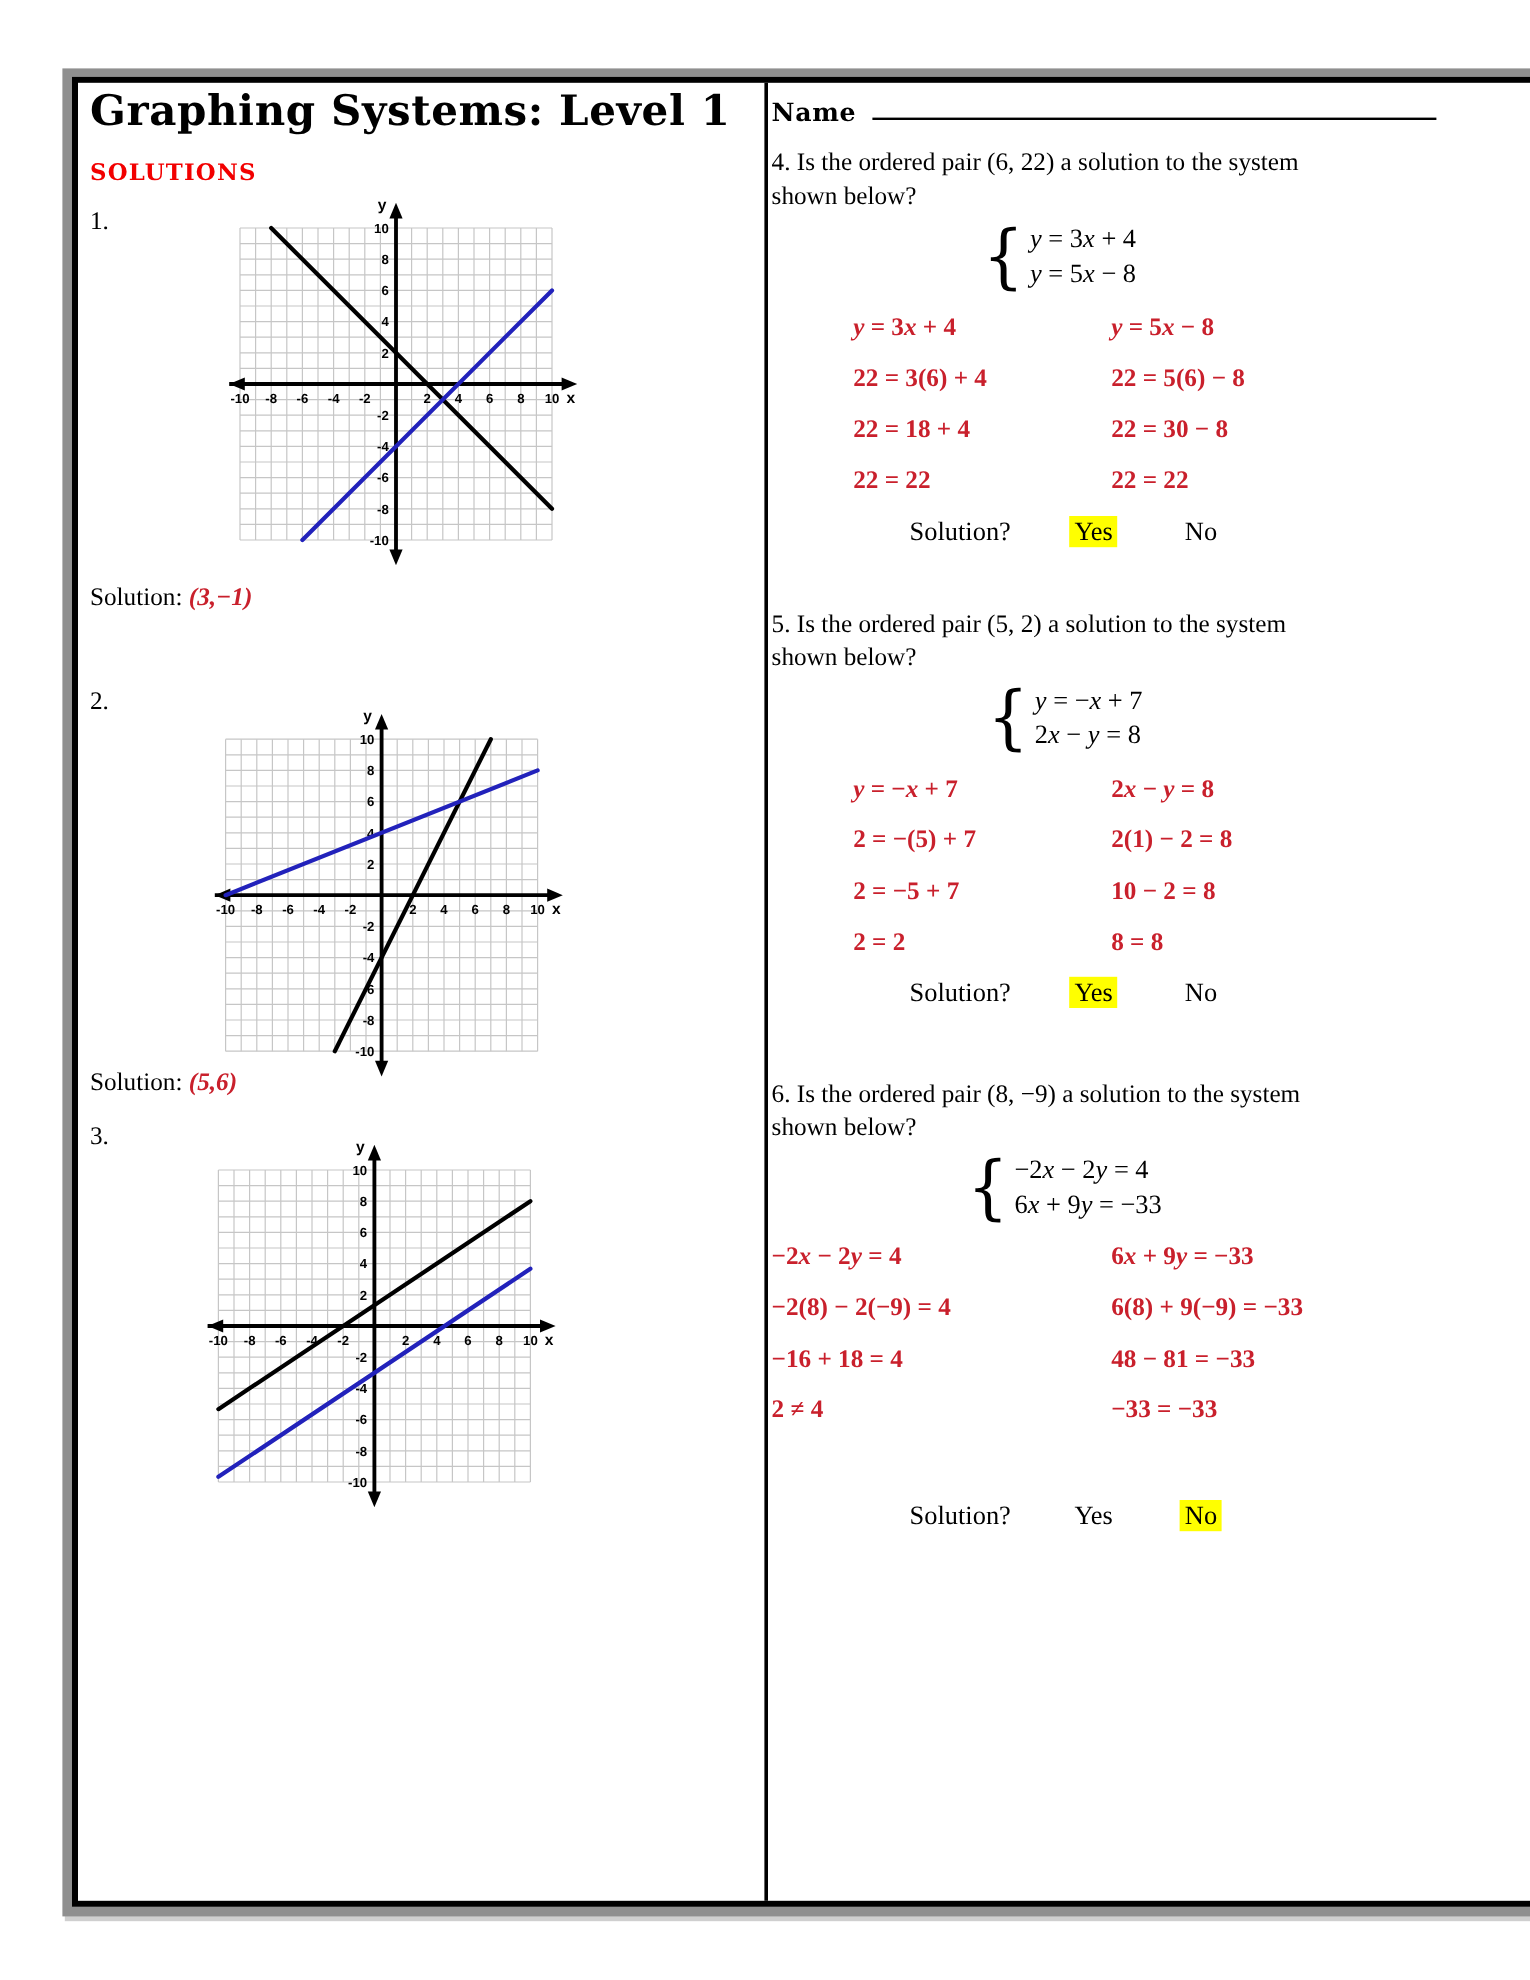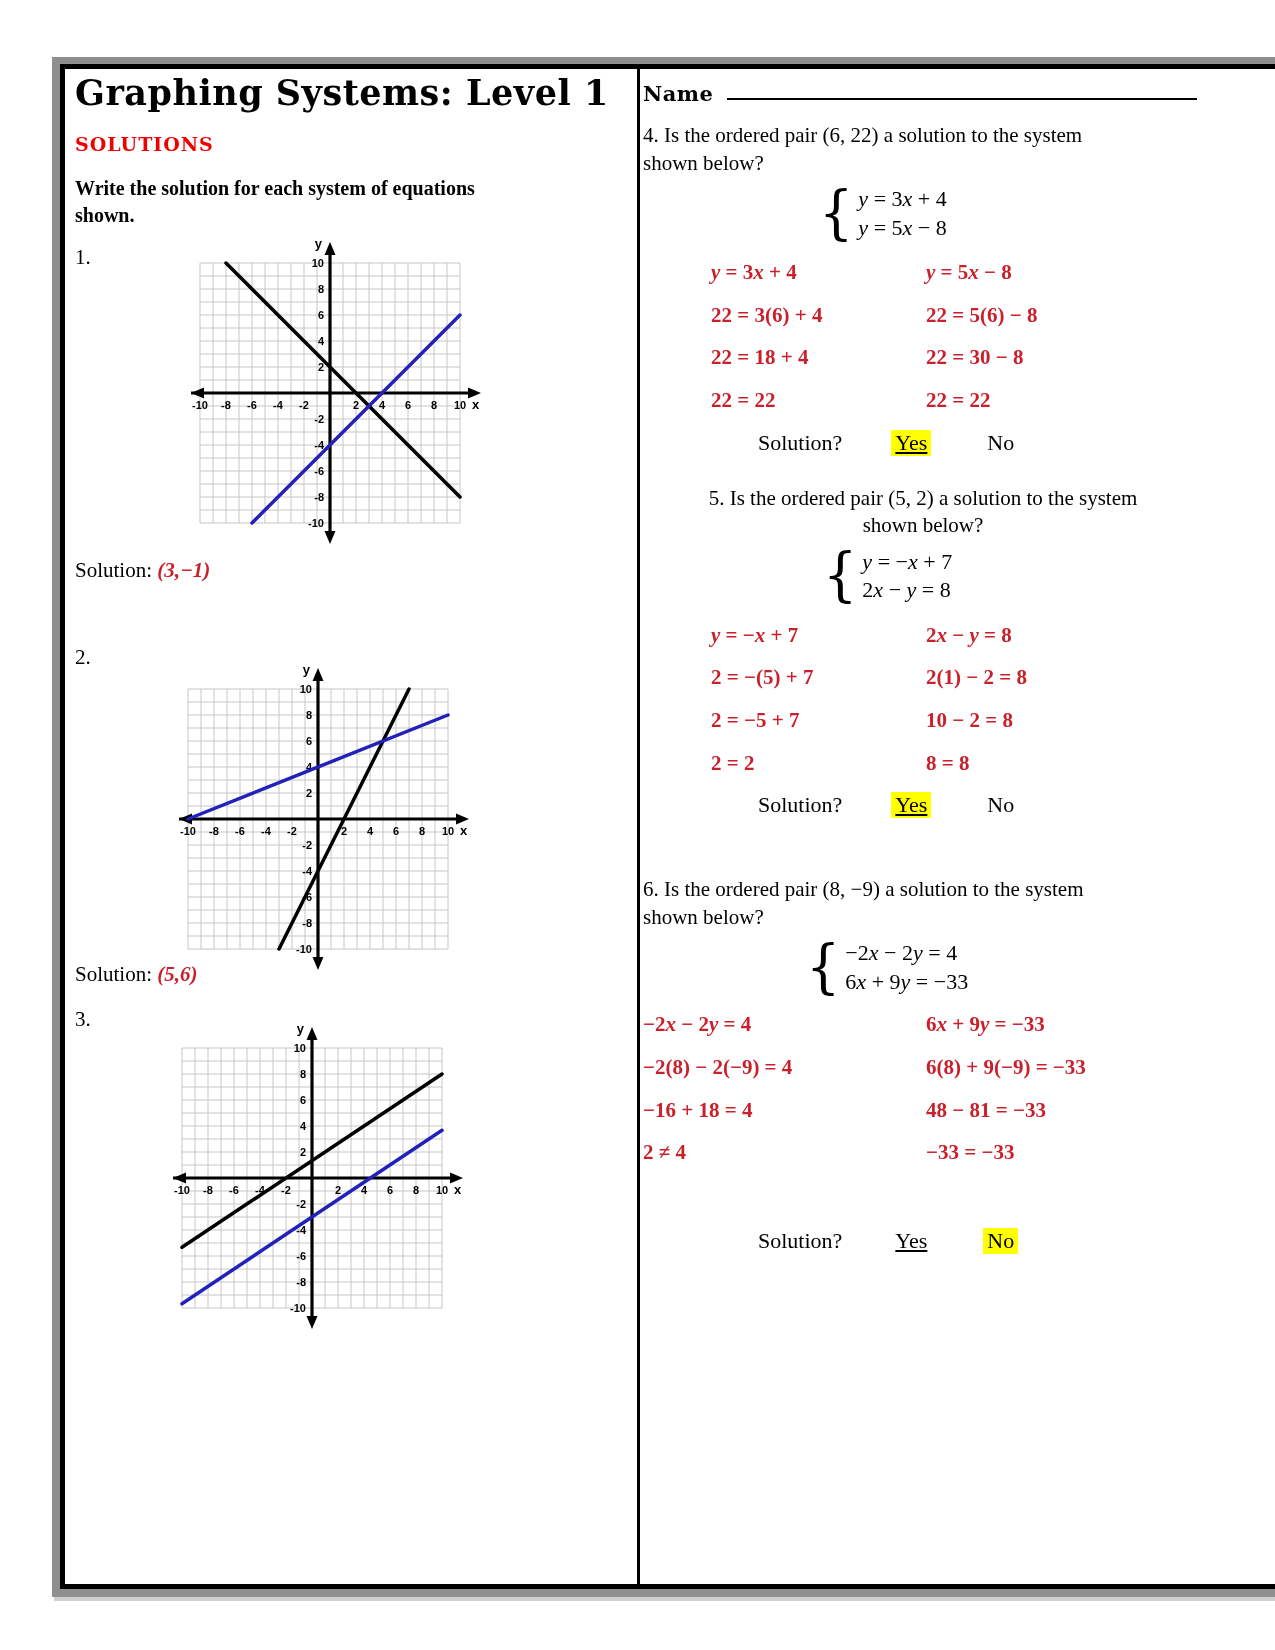"Write the solution for each" div.instr { html: <div>Write the solution for each system of equations shown.</div> -> none }
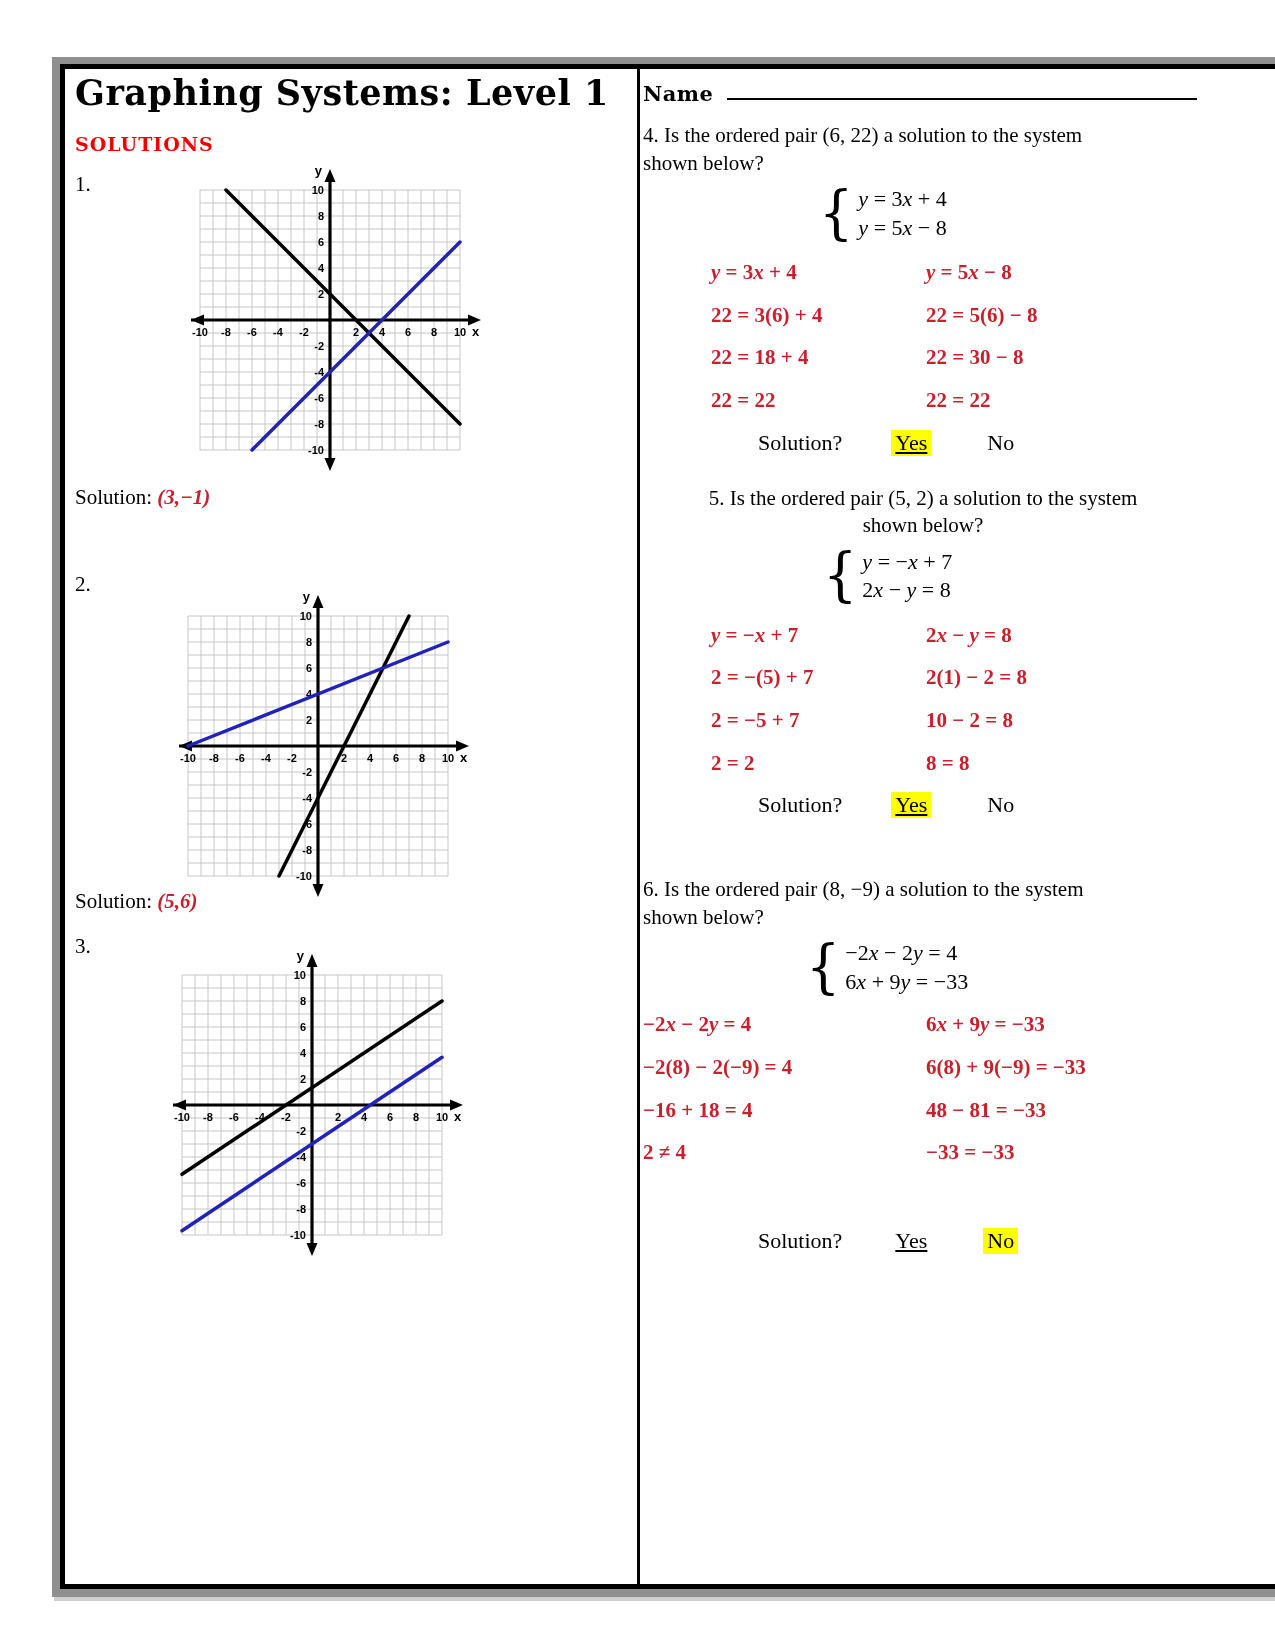"Yes" .sol-line .yes { text-decoration: underline -> none }
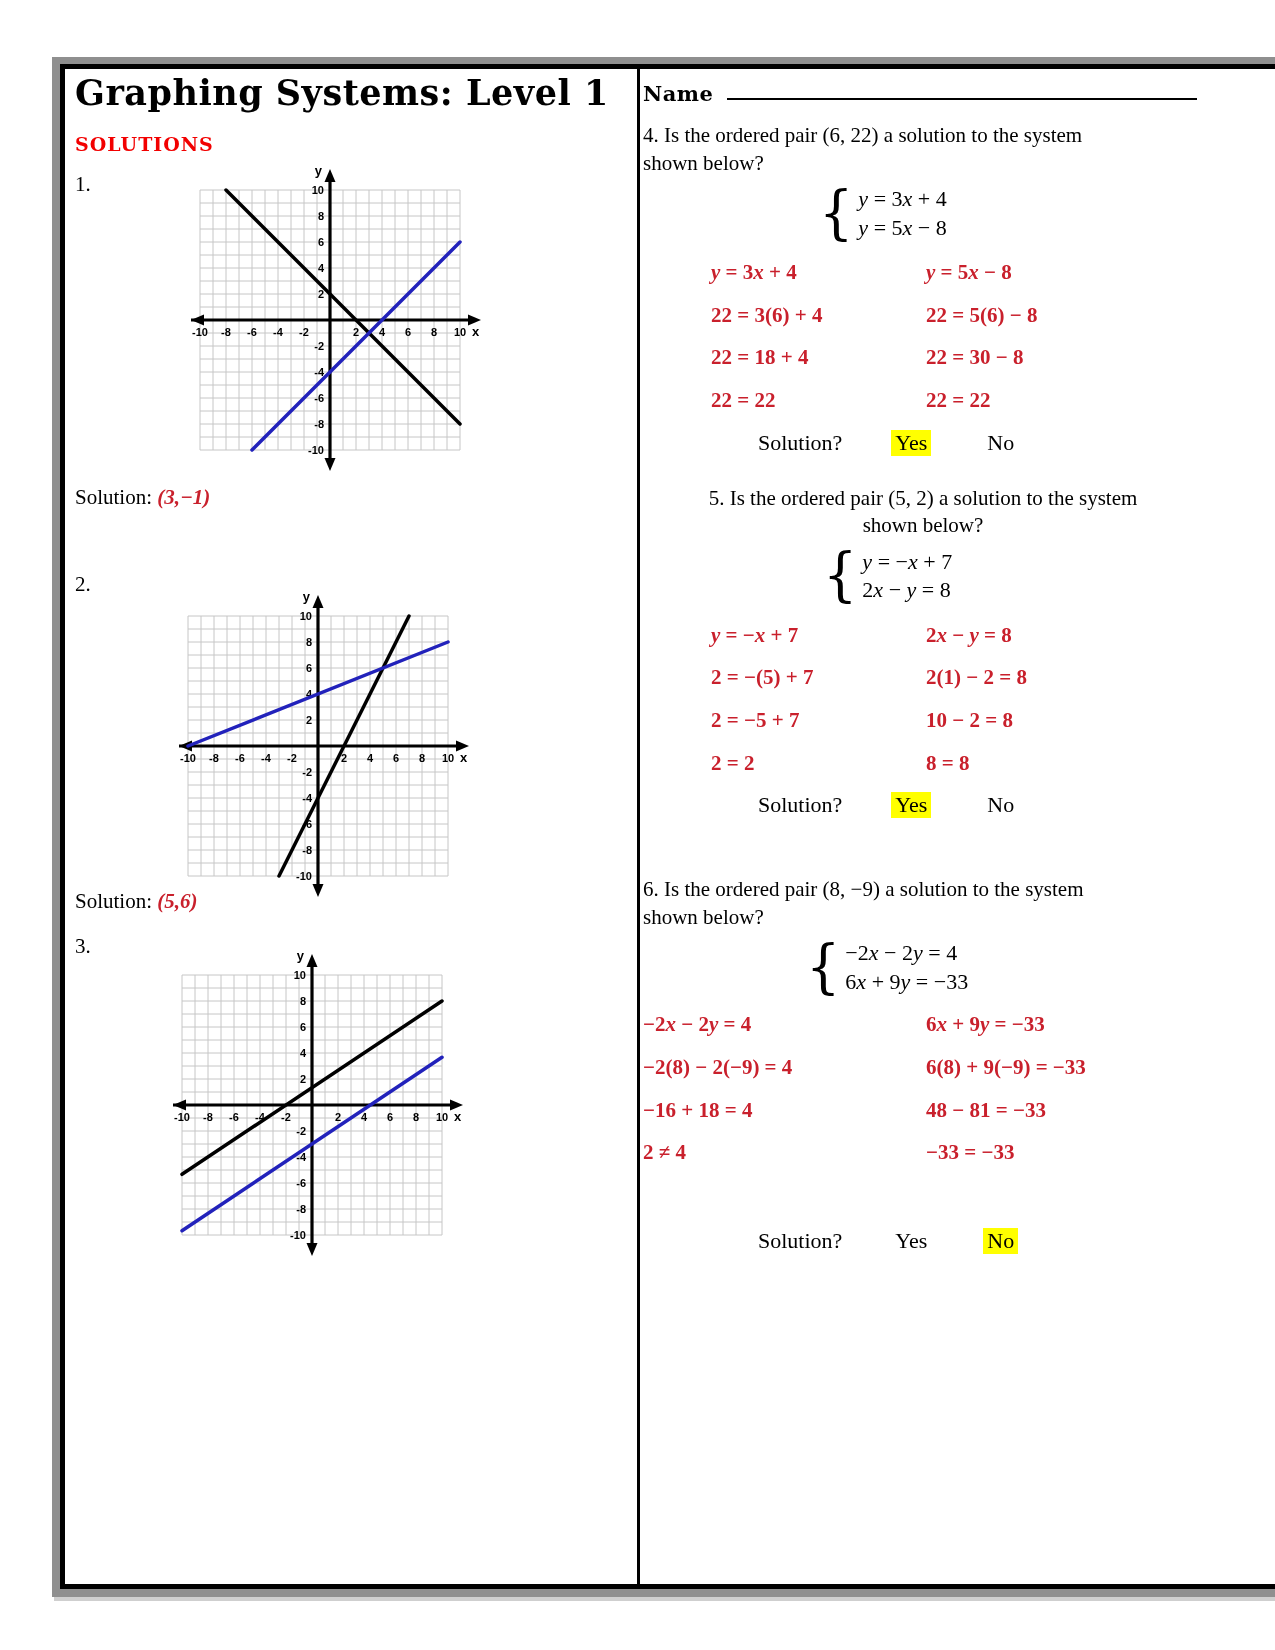"5. Is the ordered pair" #q-5 { margin-top: 29px -> 51px; text-align: center -> none }
